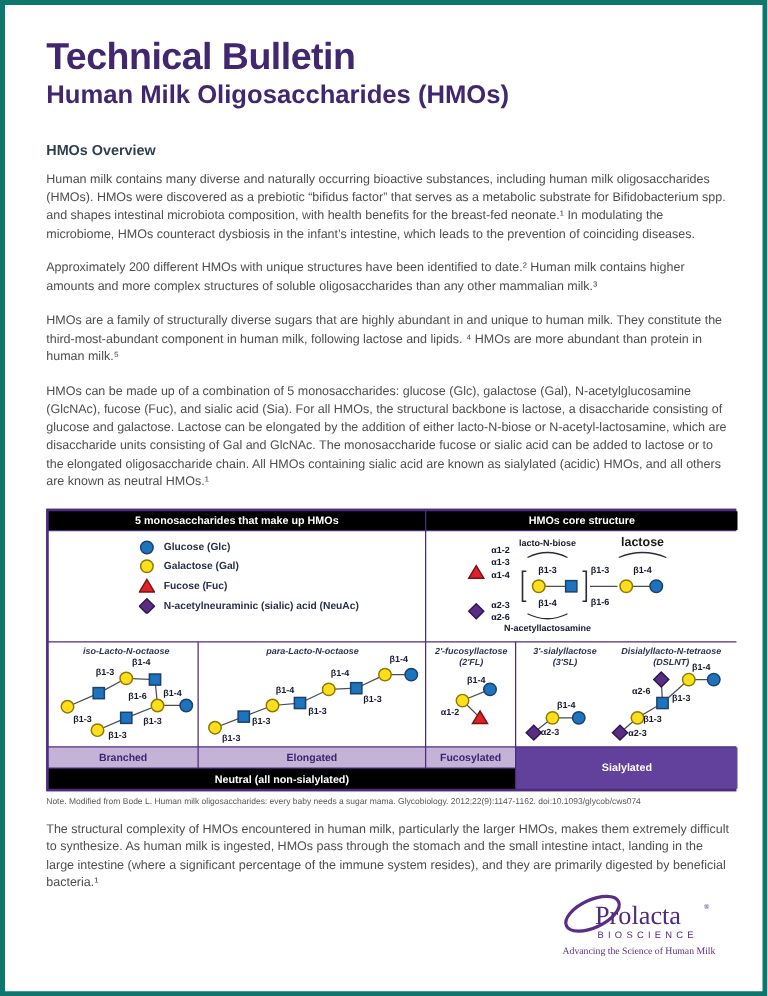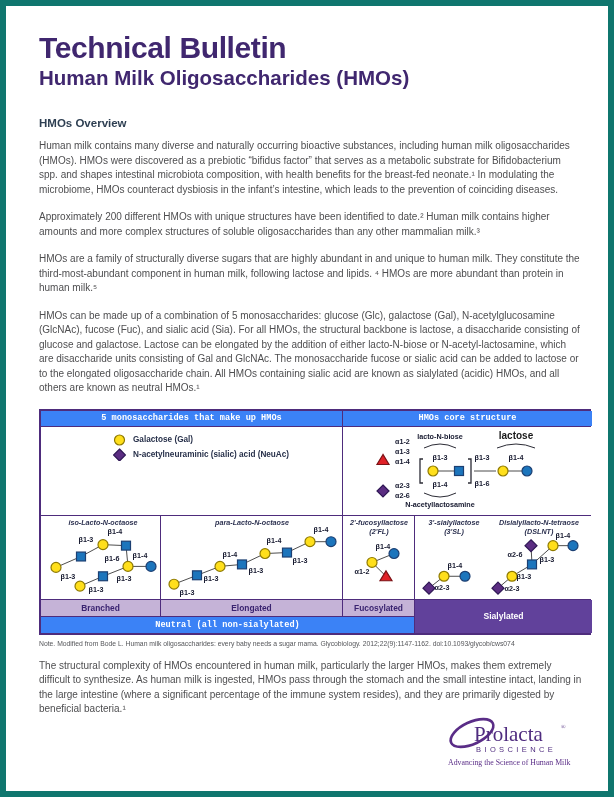"Technical Bulletin" .page { border: 6px solid #0f766e -> 4px solid #0f766e }
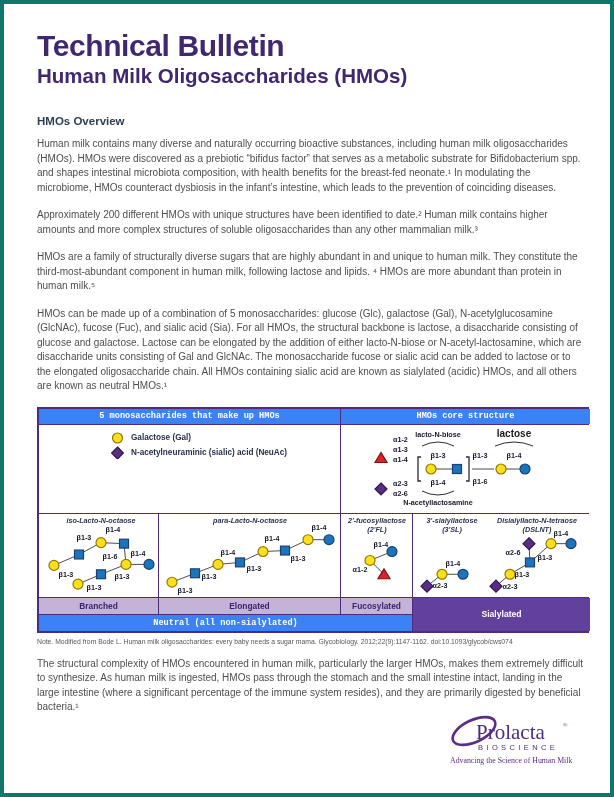"5 monosaccharides that make up" .bar { background: #3b82f6 -> #000000; font-family: Liberation Mono, monospace -> none }
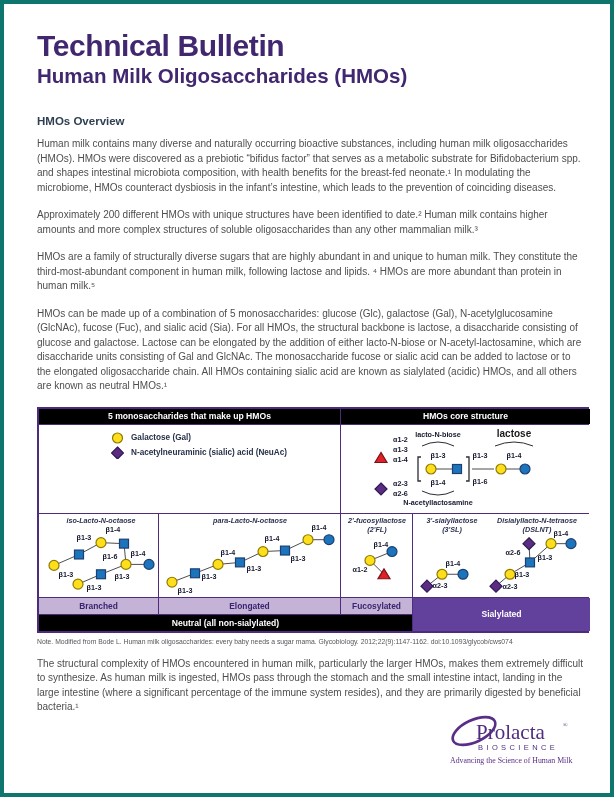"Glucose (Glc)" div.leg-row { html: none -> <div> <svg> <circle></circle> </svg> <span>Glucose (Glc)</span> </div> }
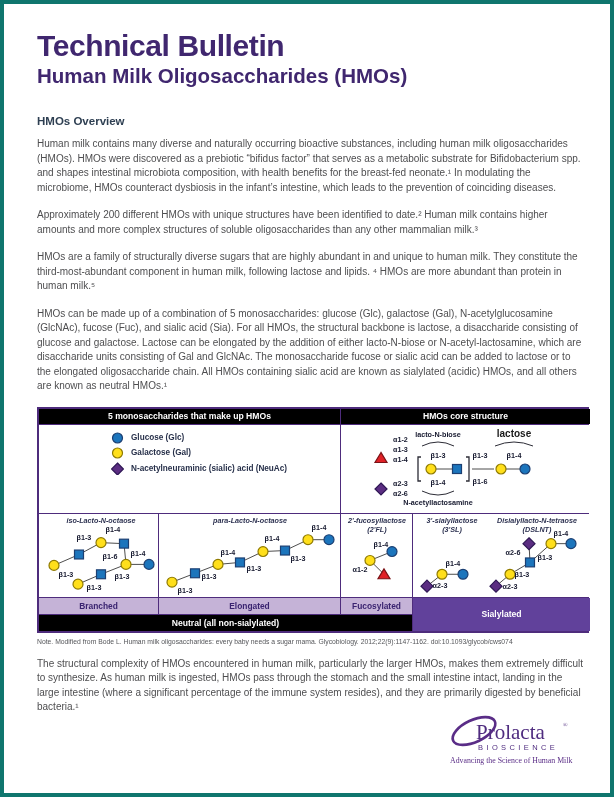"Fucose (Fuc)" div.leg-row { html: none -> <div> <svg> <polygon></polygon> </svg> <span>Fucose (Fuc)</span> </div> }
